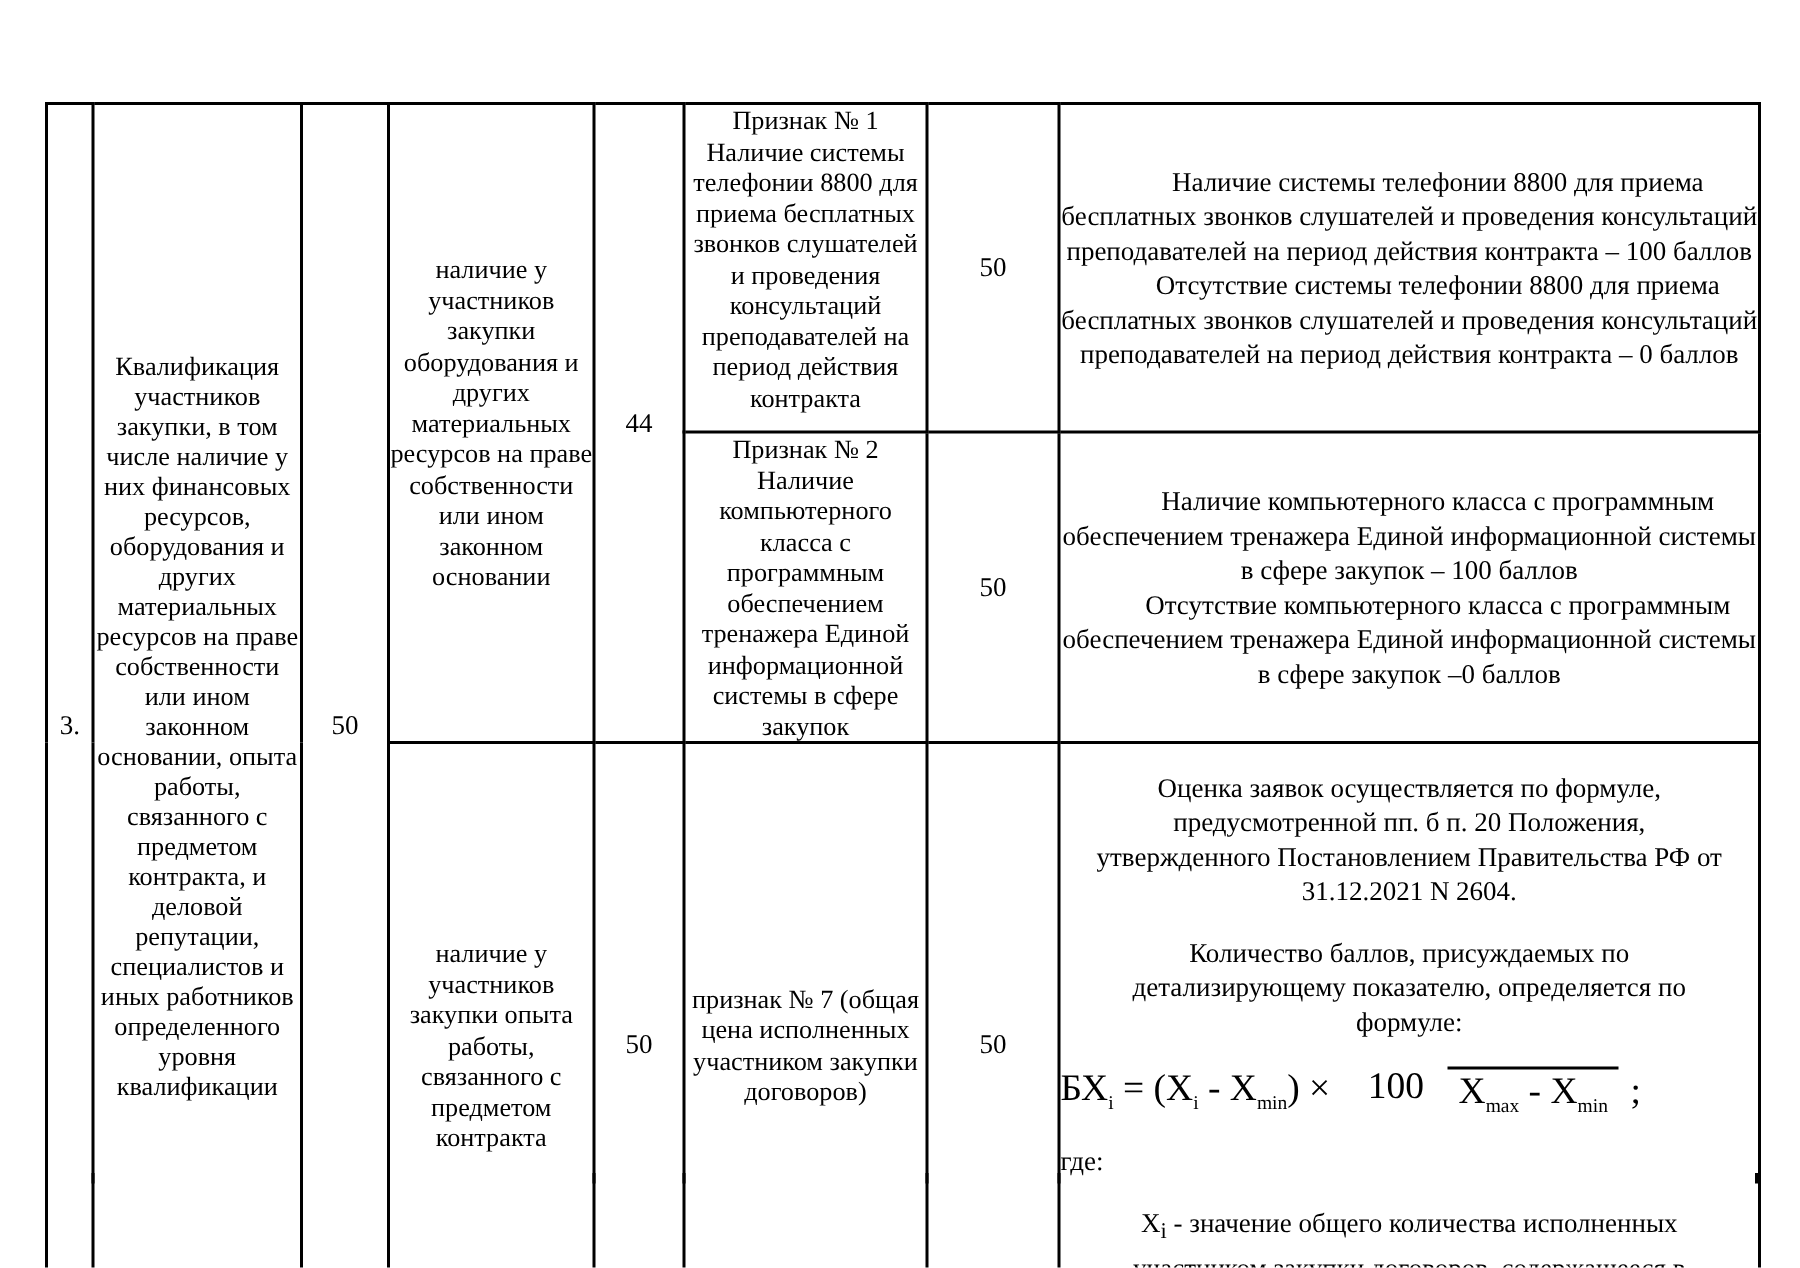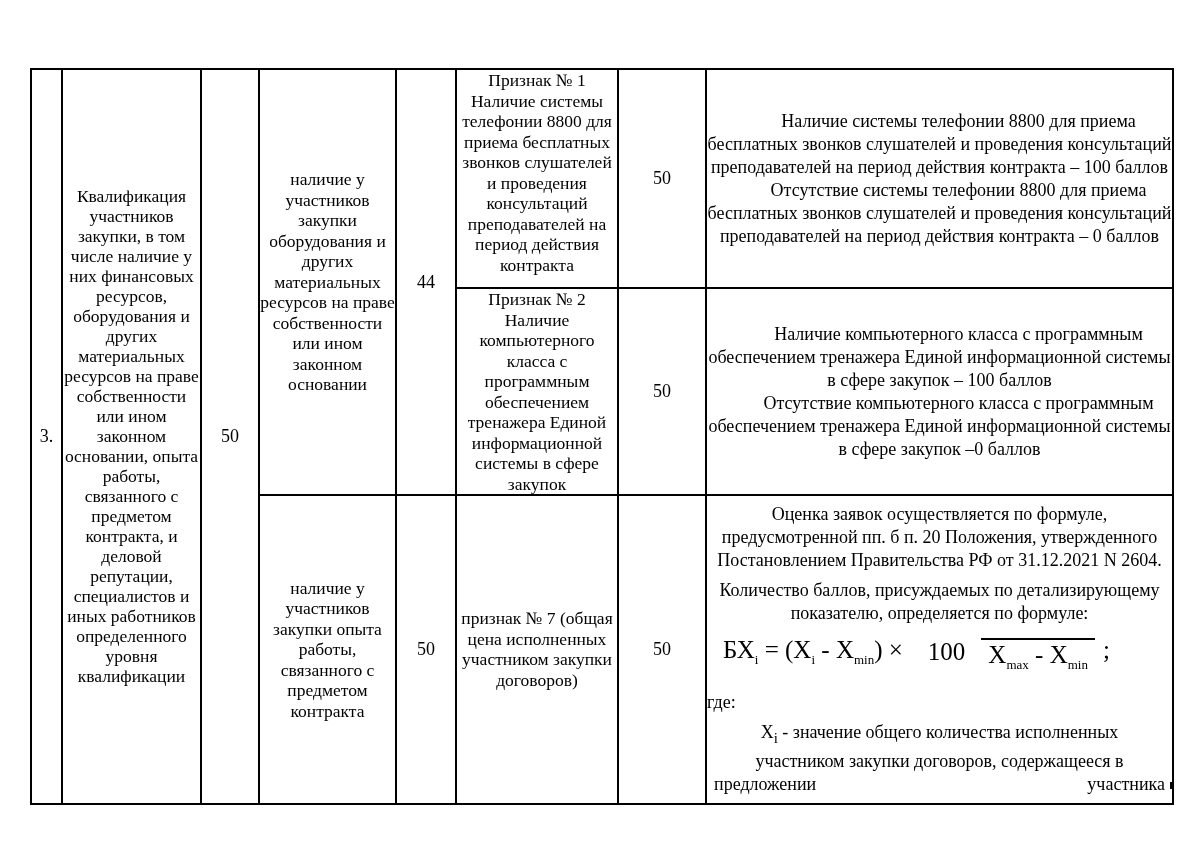"Оценка заявок осуществляется по формуле," .c-eval p { margin: 7px -> 18px }
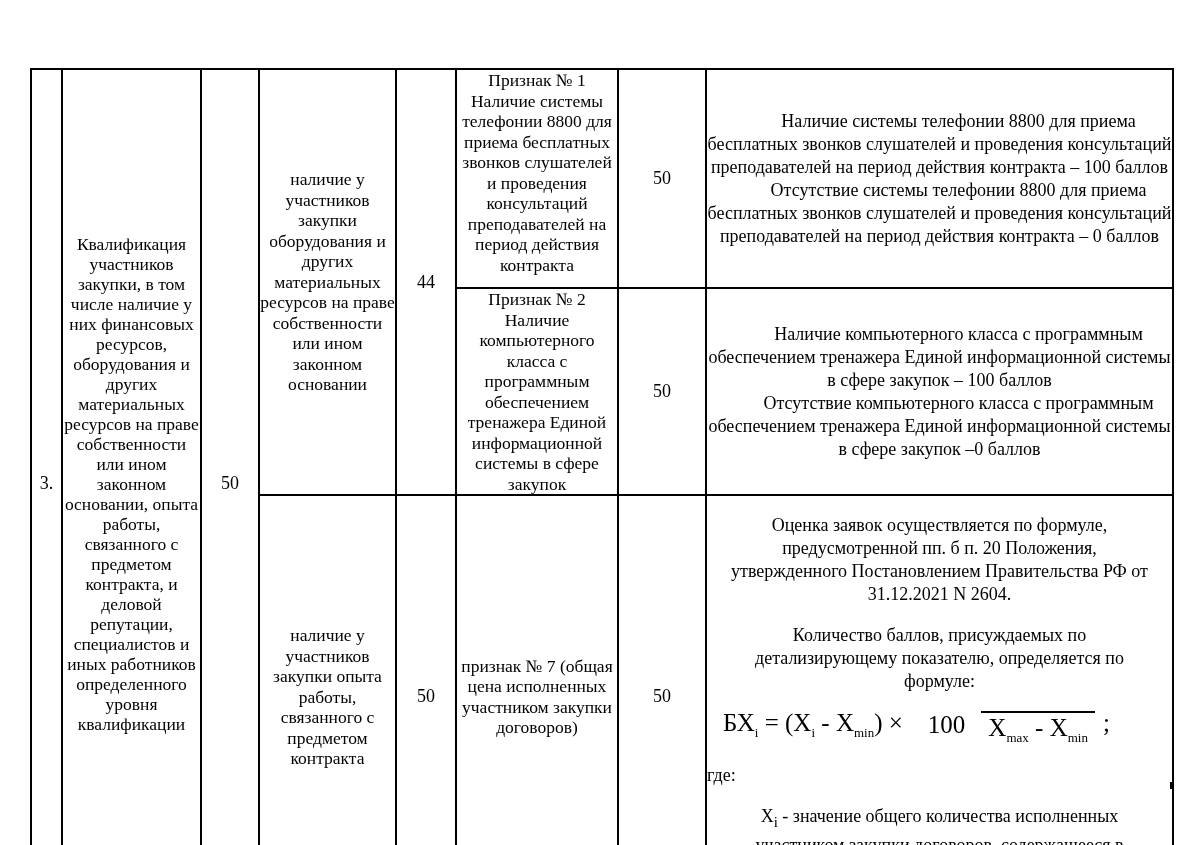"БХi = (Xi - Xmin)" .formula { align-items: flex-start -> center; margin: 13px 0 10px 16px -> 13px 0 10px 0 }
